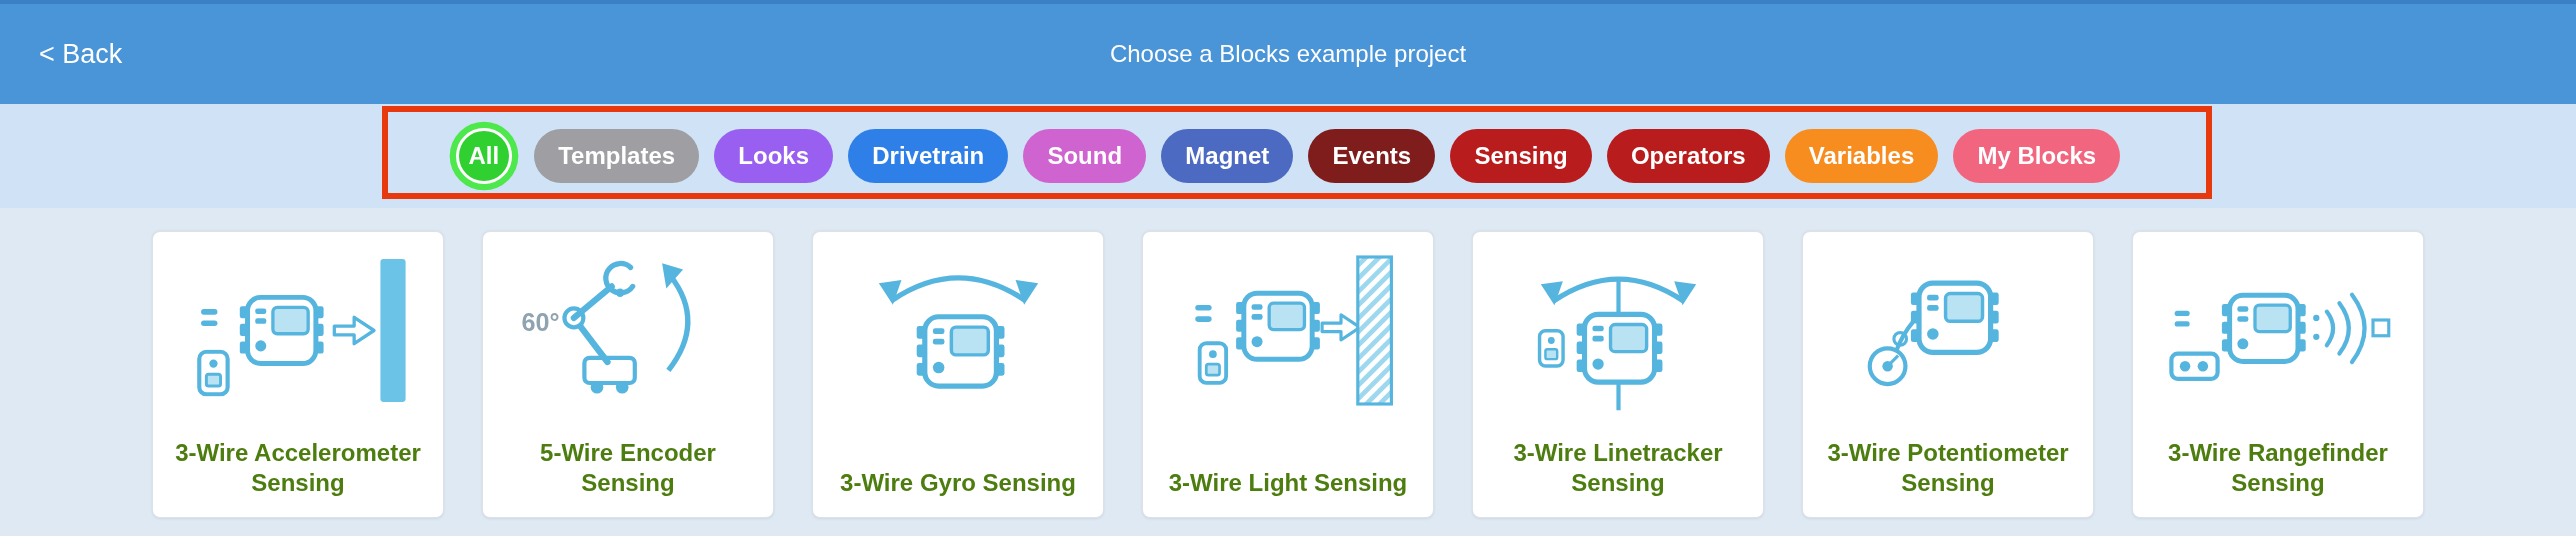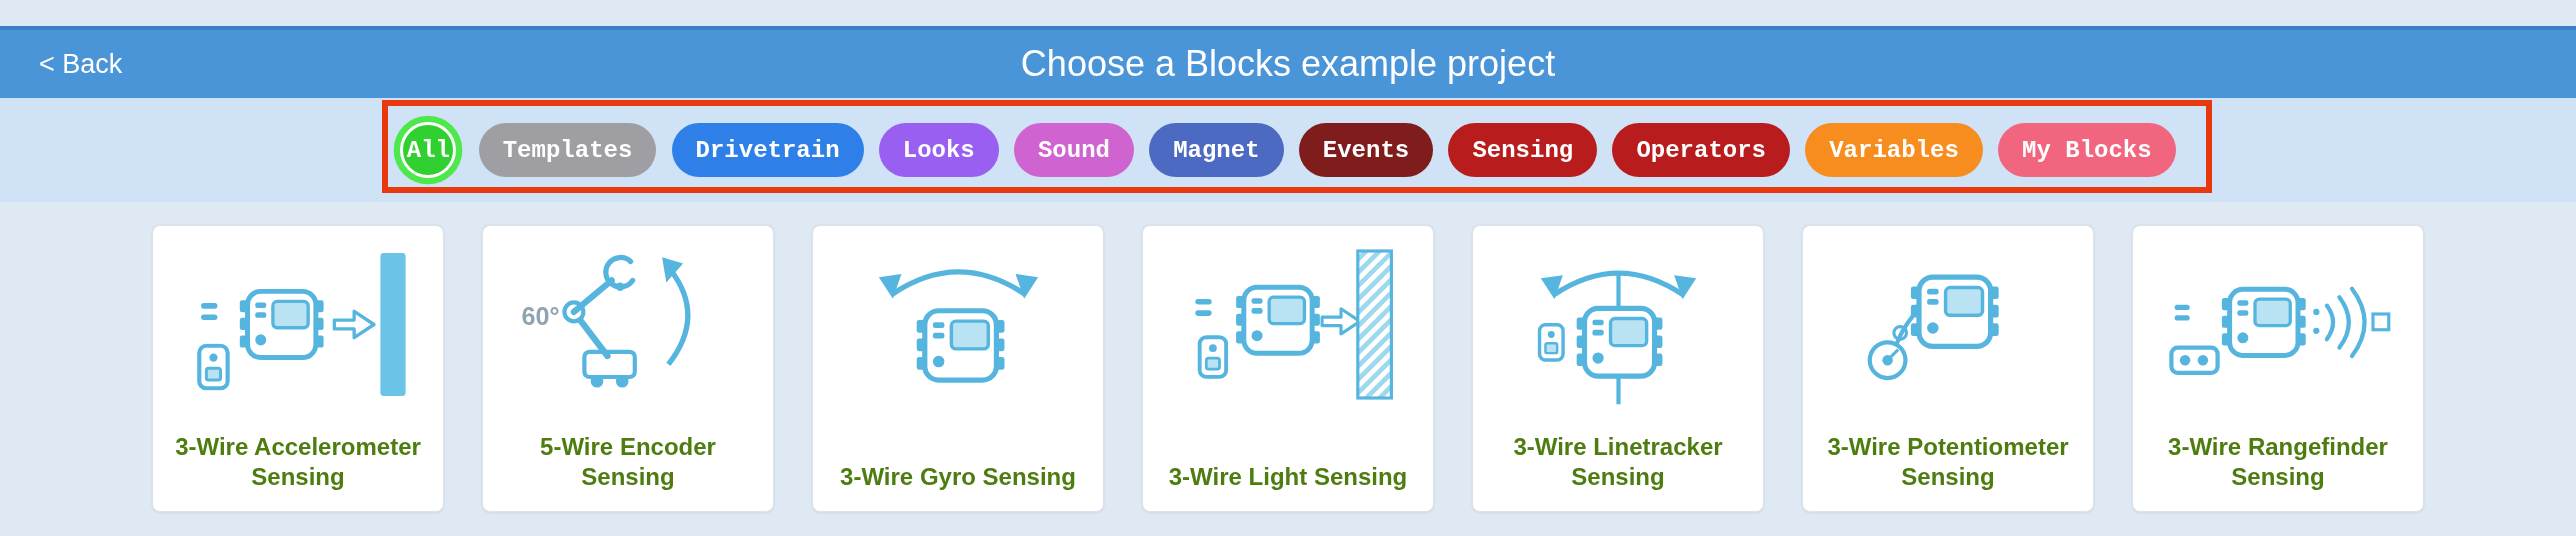"< Back" .header { height: 72px -> 104px; margin-top: 26px -> none }
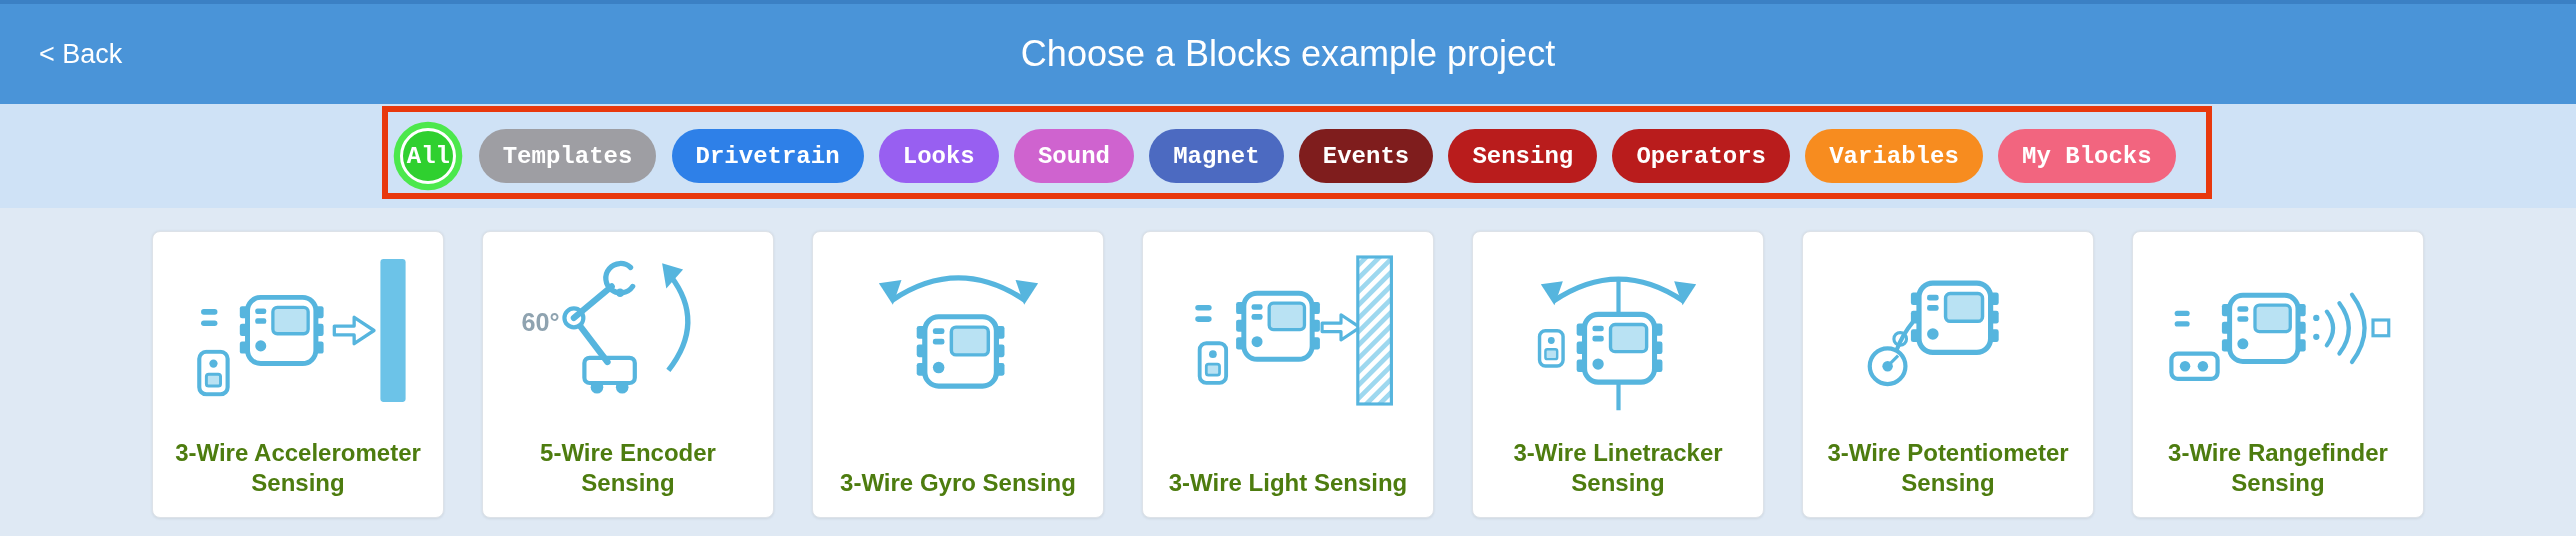"Choose a Blocks example project" .page-title { font-size: 36px -> 24px }
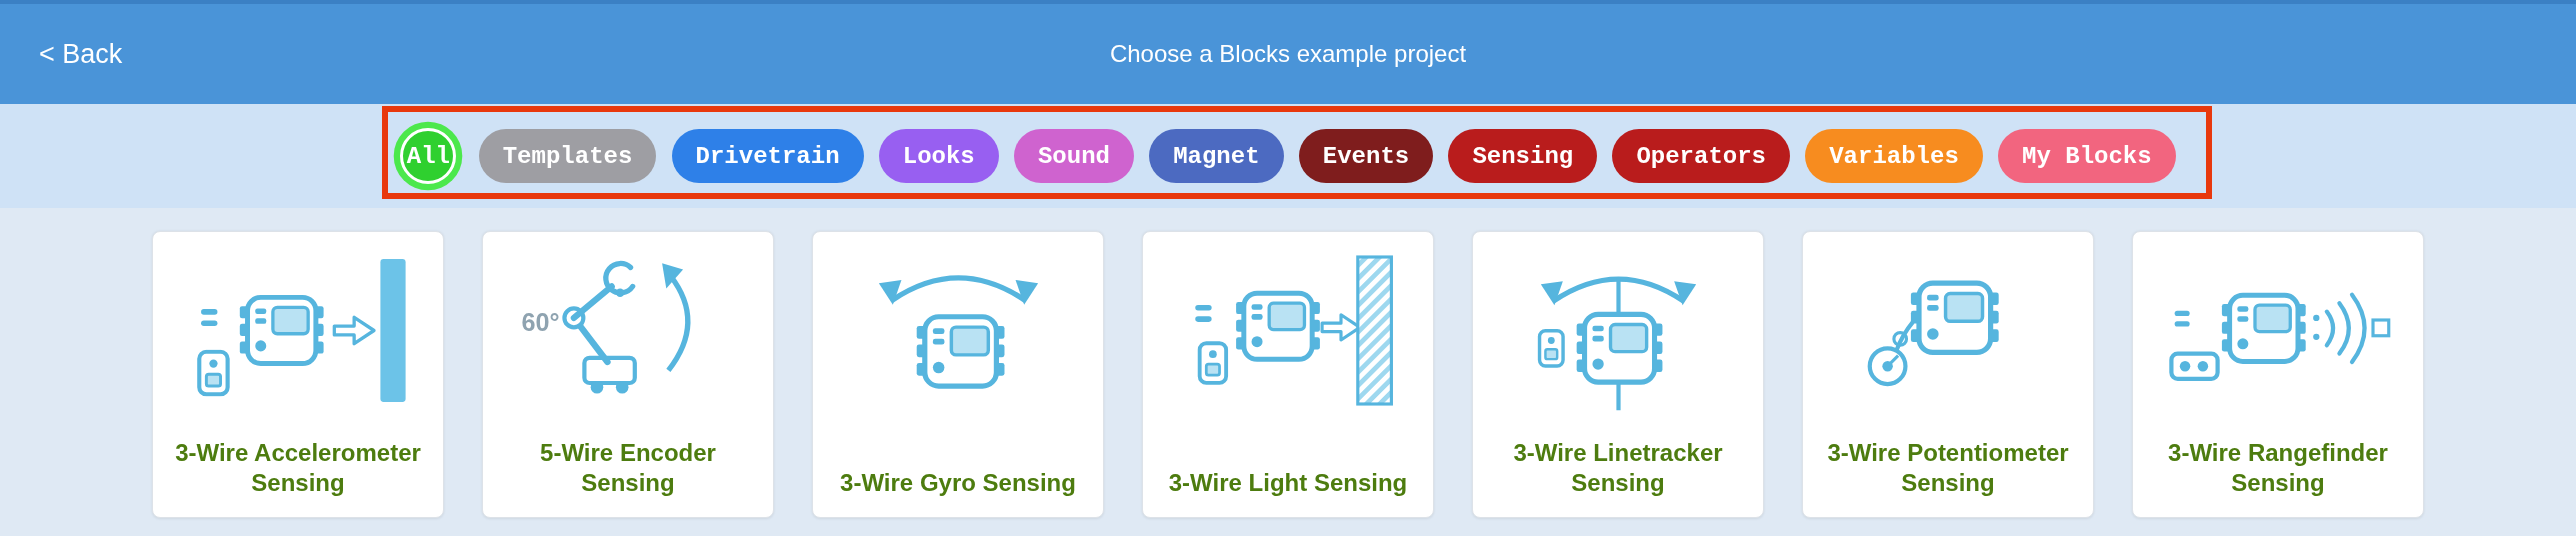"All" .pill { font-family: Liberation Mono, monospace -> Liberation Sans, sans-serif }
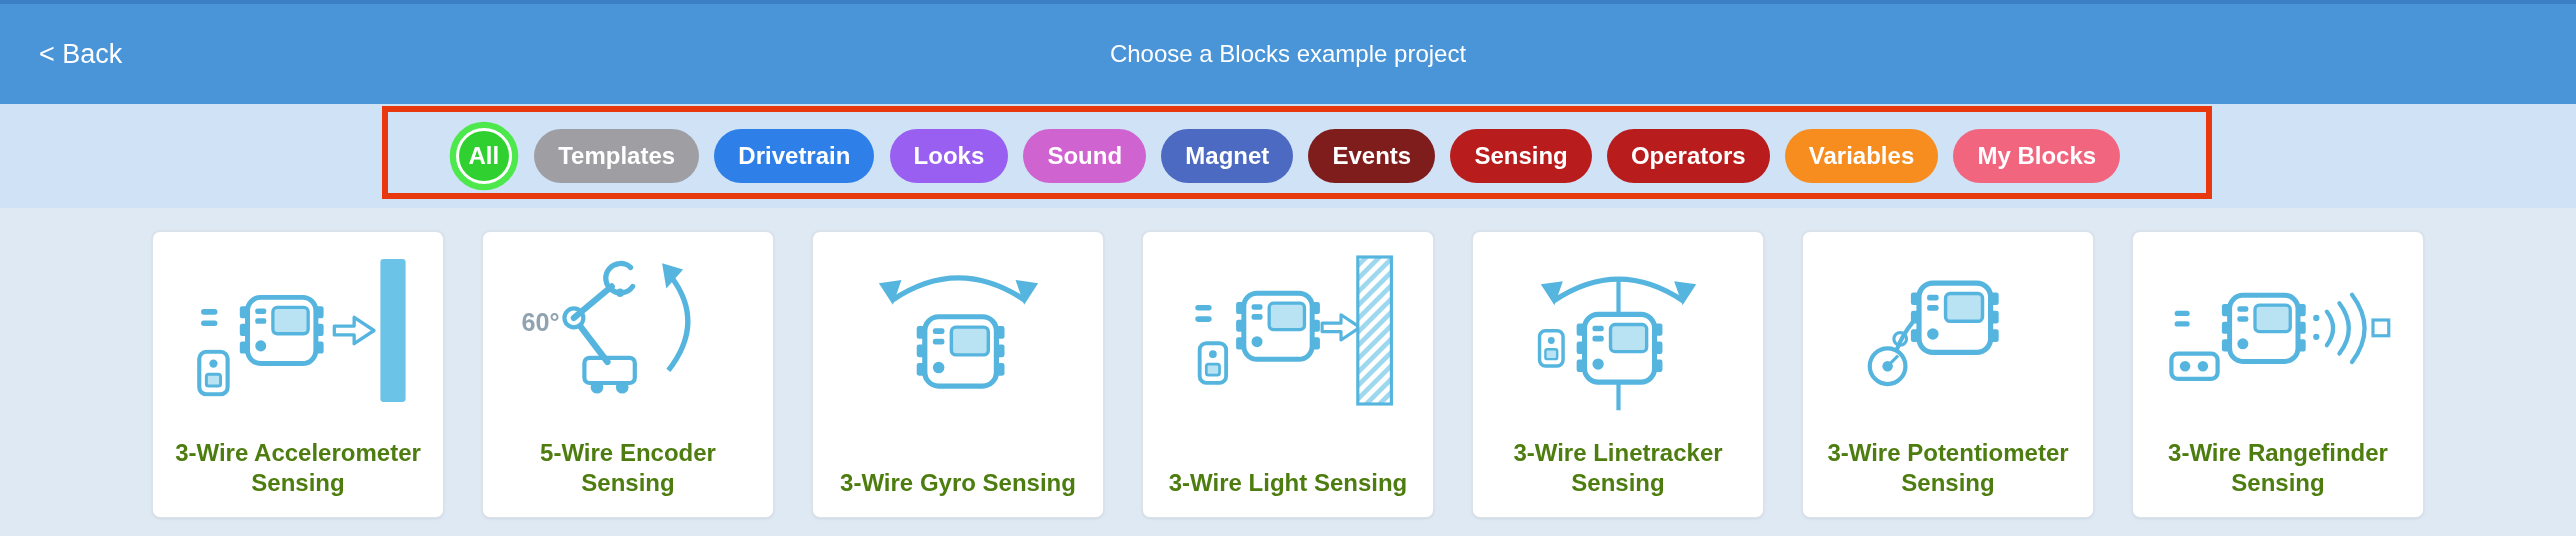"Drivetrain" button.pill { order: before "Looks" -> after "Looks" }
